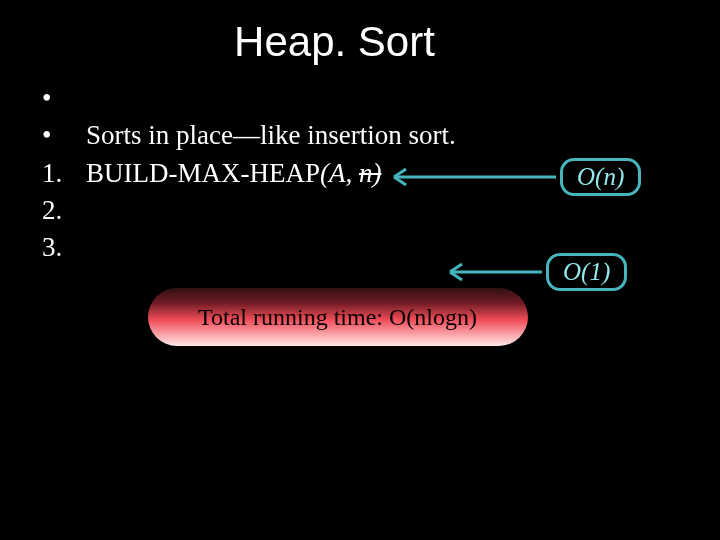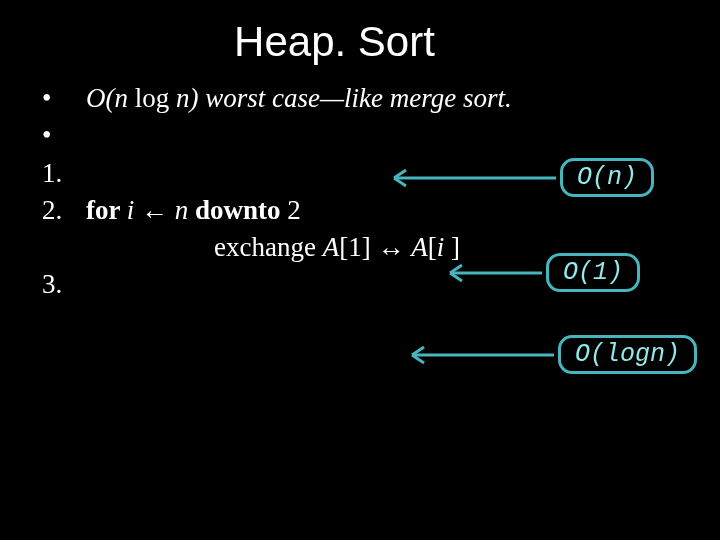"O(n log n) worst case—like" div.content-line { html: <div> <span>O(n </span><span>log </span><span>n) worst case—like merge sort.</span> </div> -> none }
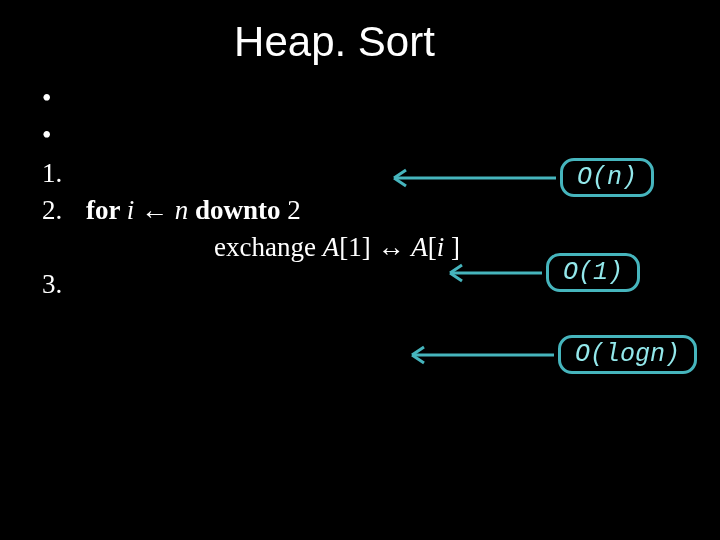"Sorts in place—like insertion sort." div.content-line { html: none -> <div>Sorts in place—like insertion sort.</div> }
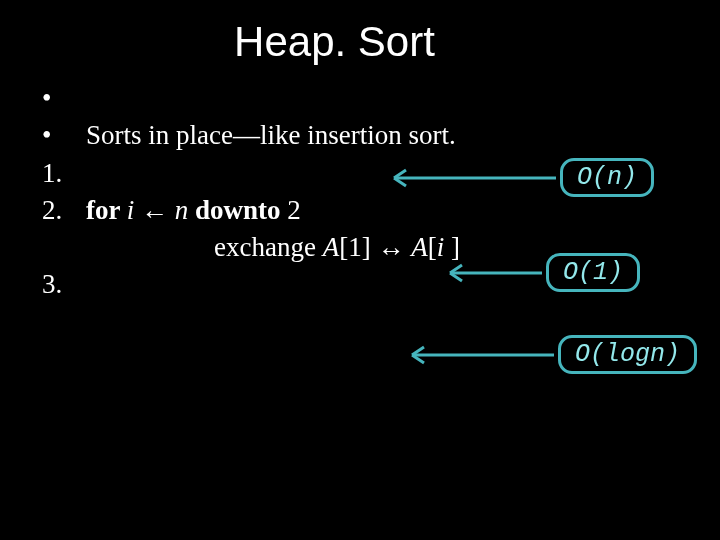"BUILD-MAX-HEAP(A, n)" div.content-line { html: none -> <div> <span>BUILD-MAX-HEAP</span><span>(A, </span><span>n)</span> </div> }
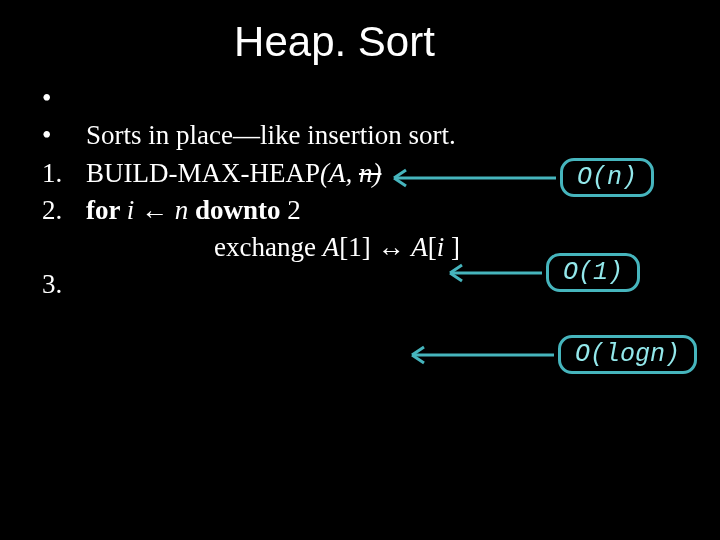"O(n)" .anno { font-family: Liberation Mono, monospace -> Liberation Serif, serif }
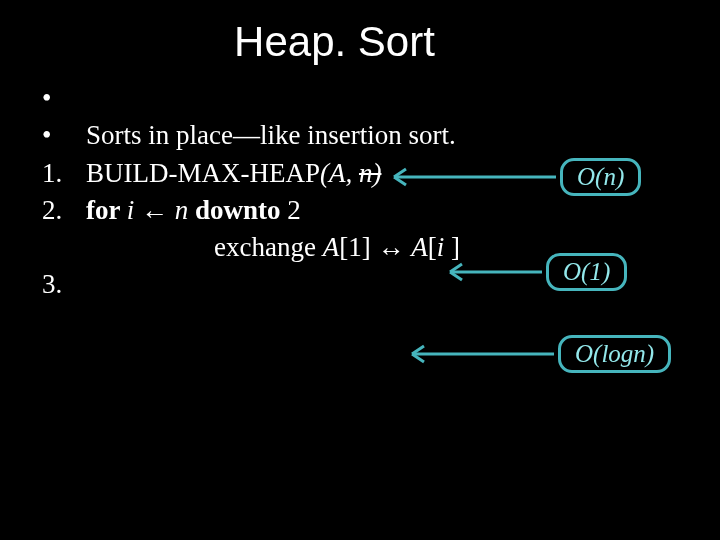"for i ← n downto" div.content-line { html: <div> <span>for </span><span>i </span><span>← </span><span>n </span><span>downto </span><span>2</span> </div> -> none }
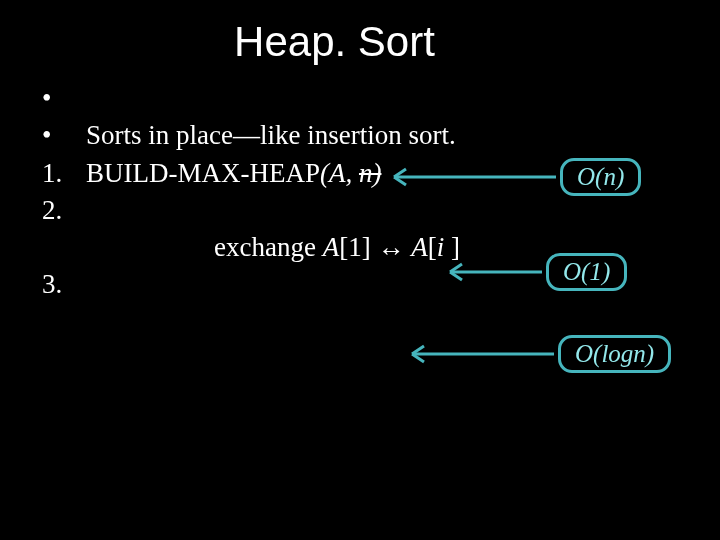"exchange A[1] ↔ A[i ]" div.indent-deep { html: <div> <span>exchange </span><span>A</span><span>[1] ↔ </span><span>A</span><span>[</span><span>i </span><span>]</span> </div> -> none }
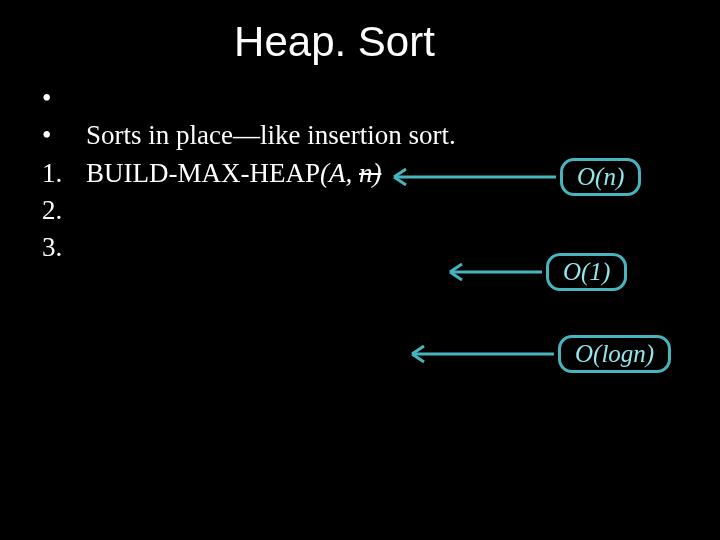"Total running time: O(nlogn)" div.rtbox { html: none -> <div>Total running time: O(nlogn)</div> }
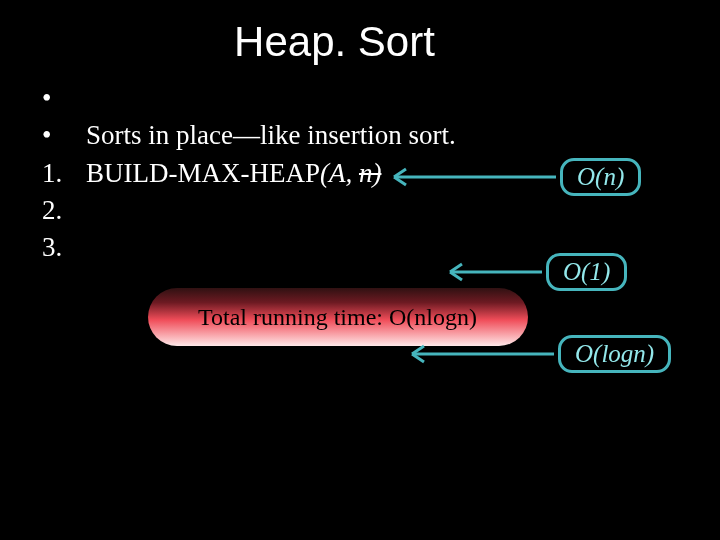"O(logn)" div.anno { html: <div> <svg> <path></path> <path></path> </svg> <span>O(logn)</span> </div> -> none }
